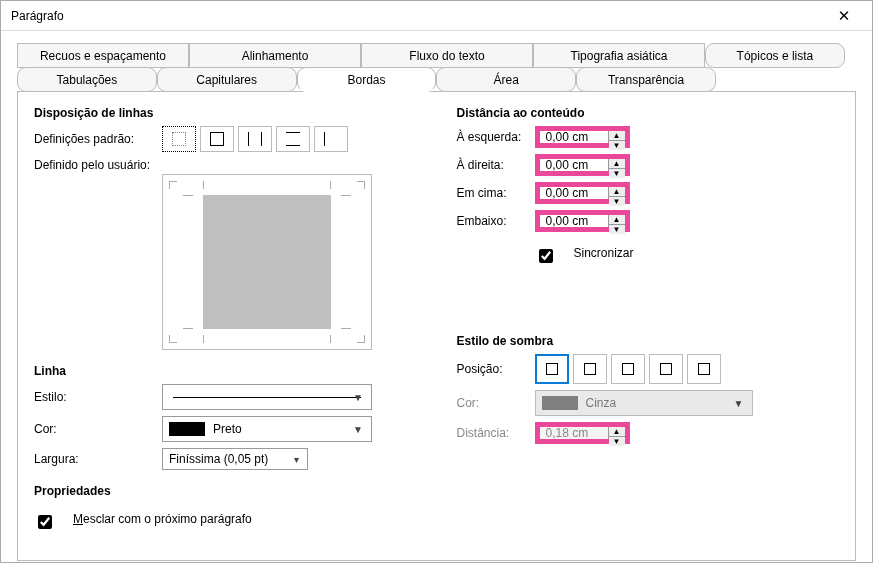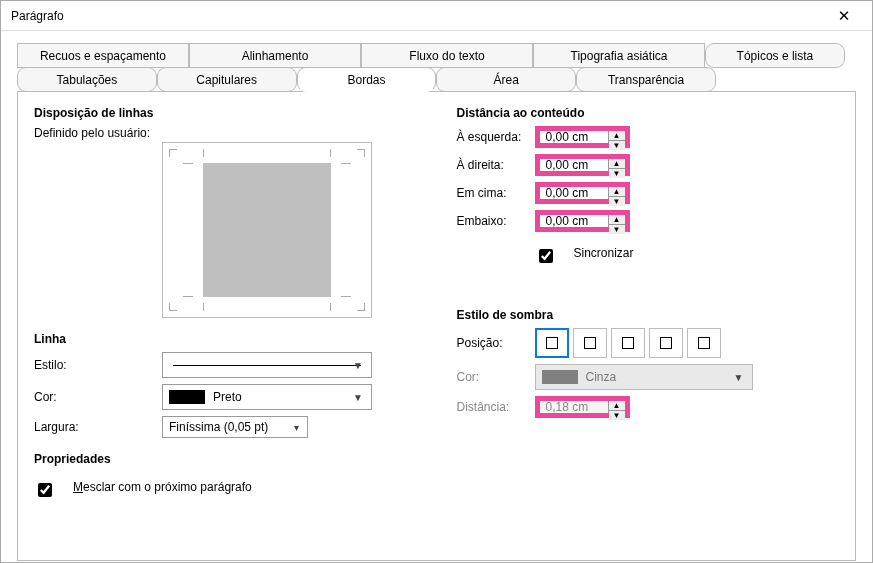"Definições padrão:" div.row { html: none -> <div> <span><span>Definições padrão:</span></span> <div> <div> <span></span> </div> <div> <span></span> </div> <div> <span></span> </div> <div> <span></span> </div> <div> <span></span> </div> </div> </div> }
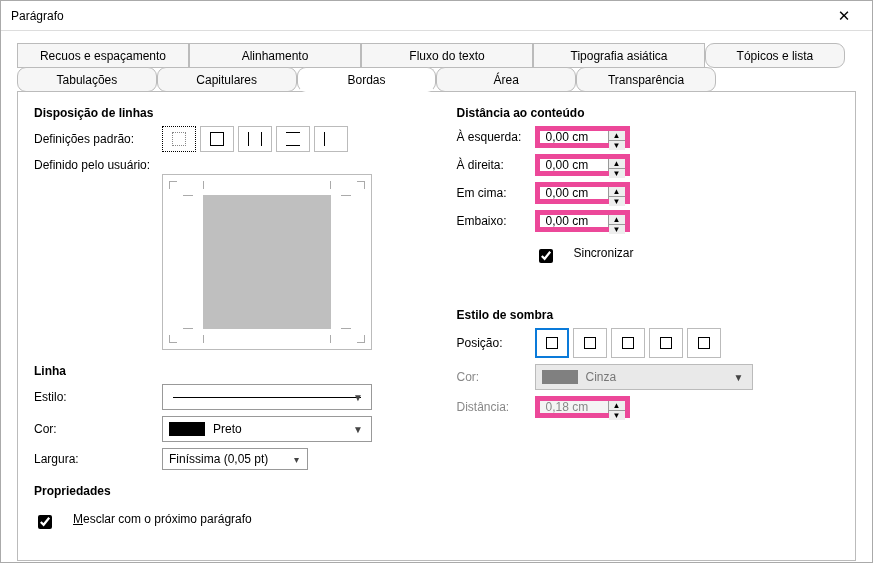"Estilo de sombra" div.section { margin-top: 42px -> 68px }
